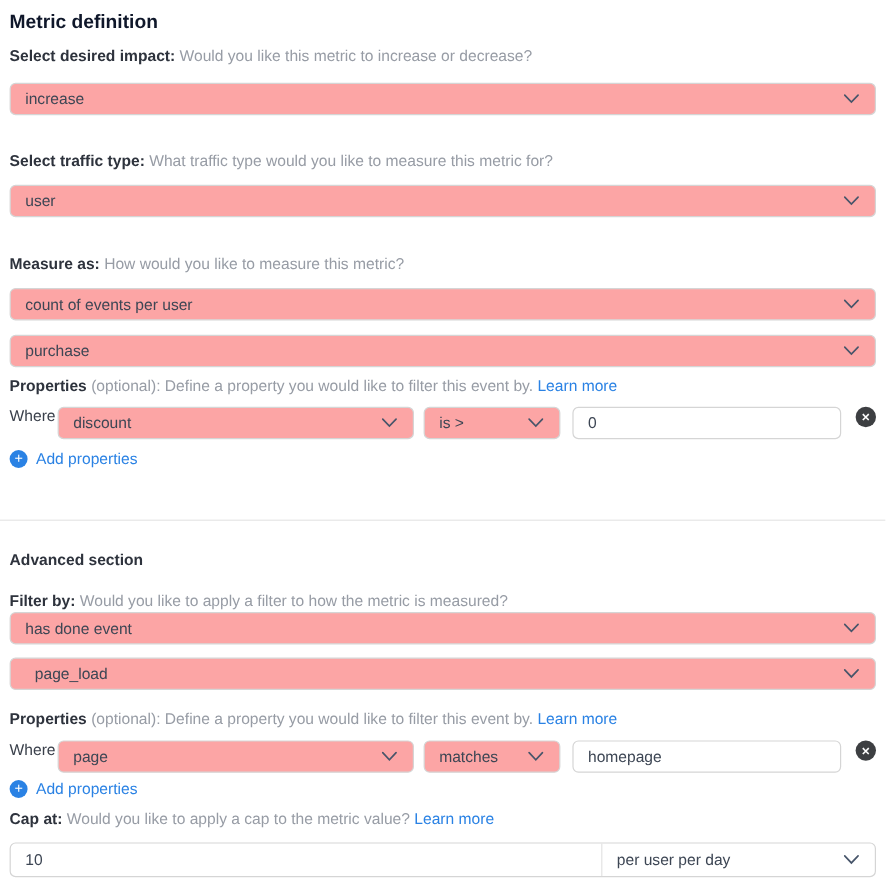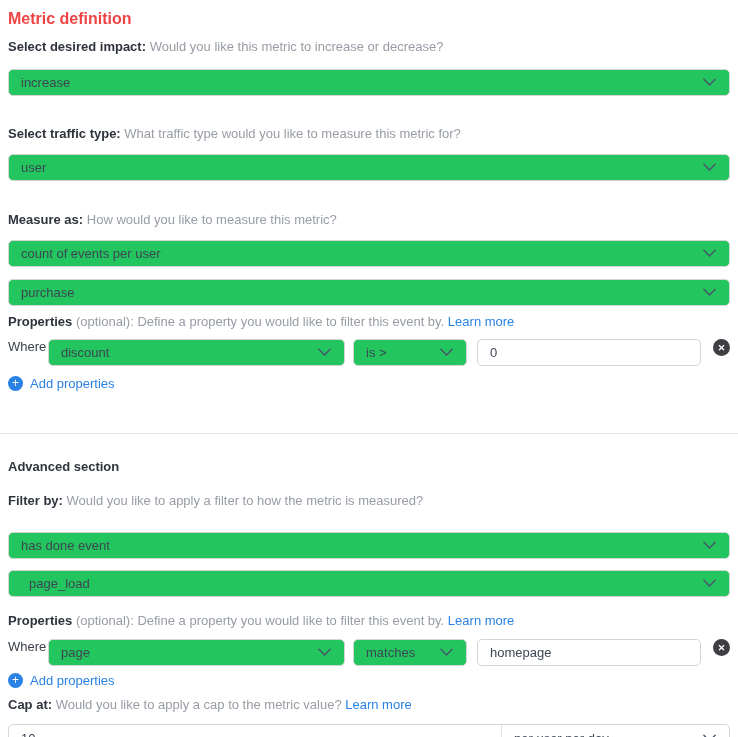"Metric definition" .page-title { color: #ef4444 -> #0f172a }
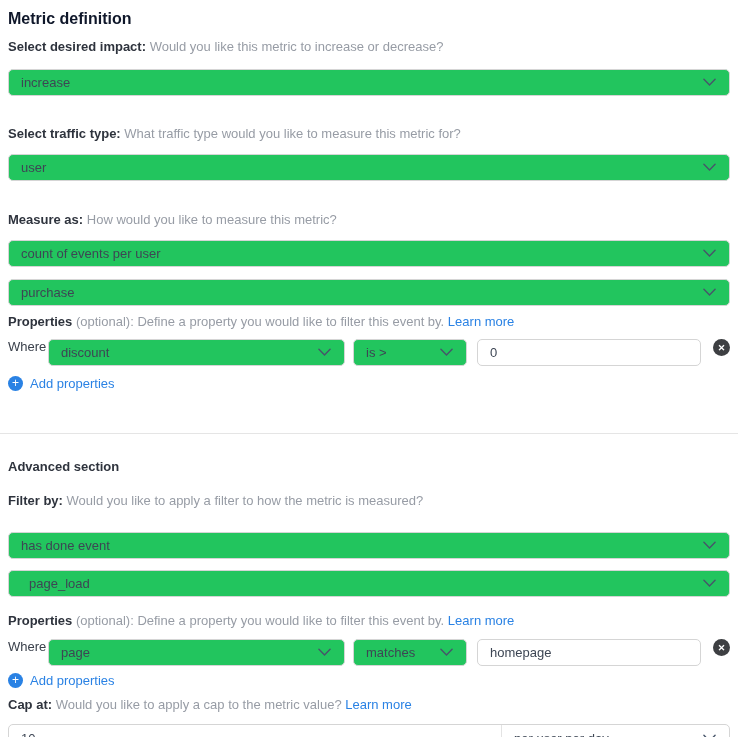"increase" .select { background: #22c55e -> #fca5a5 }
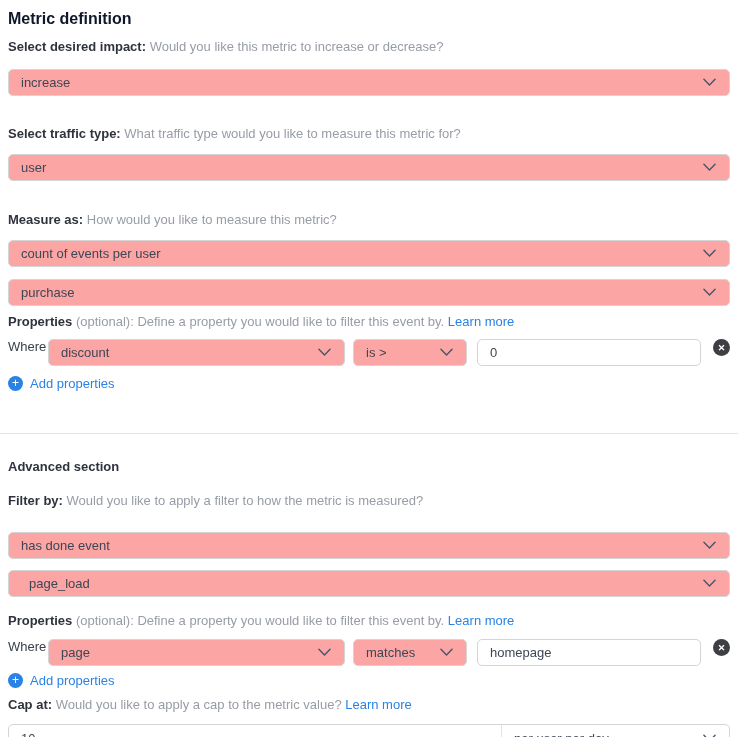"has done event" .mt-filter-sel { margin-top: 24px -> 2px }
